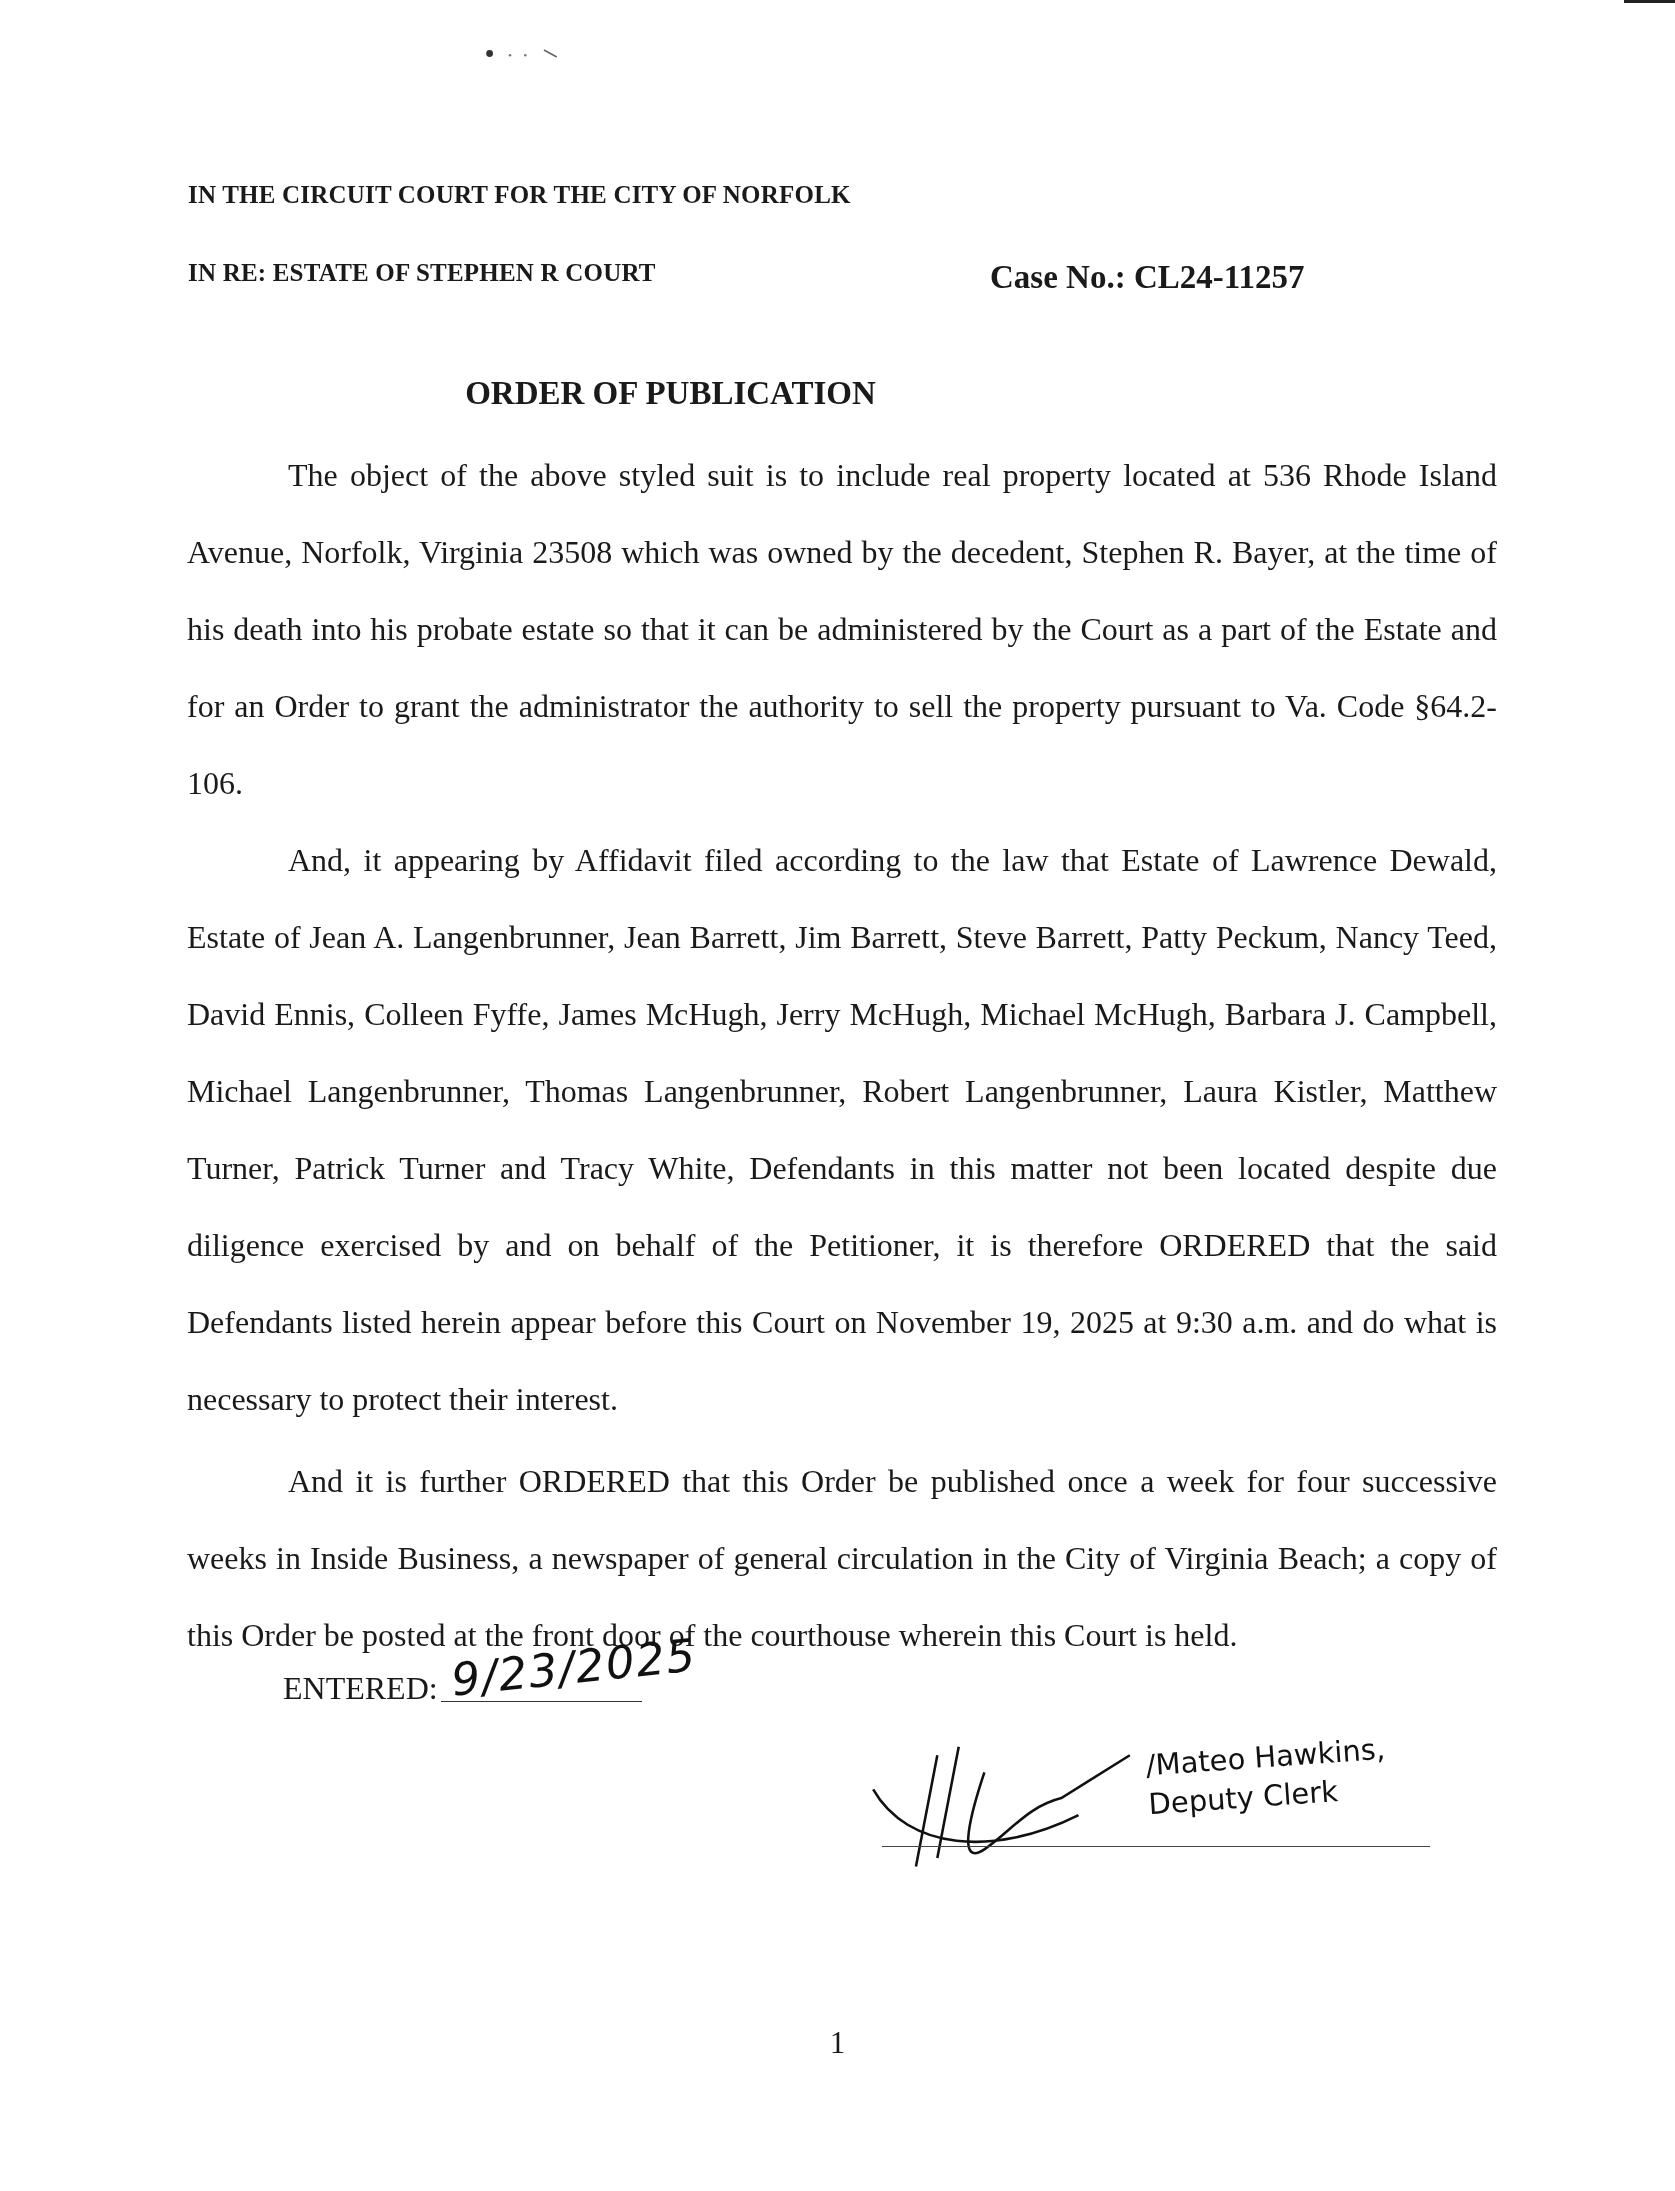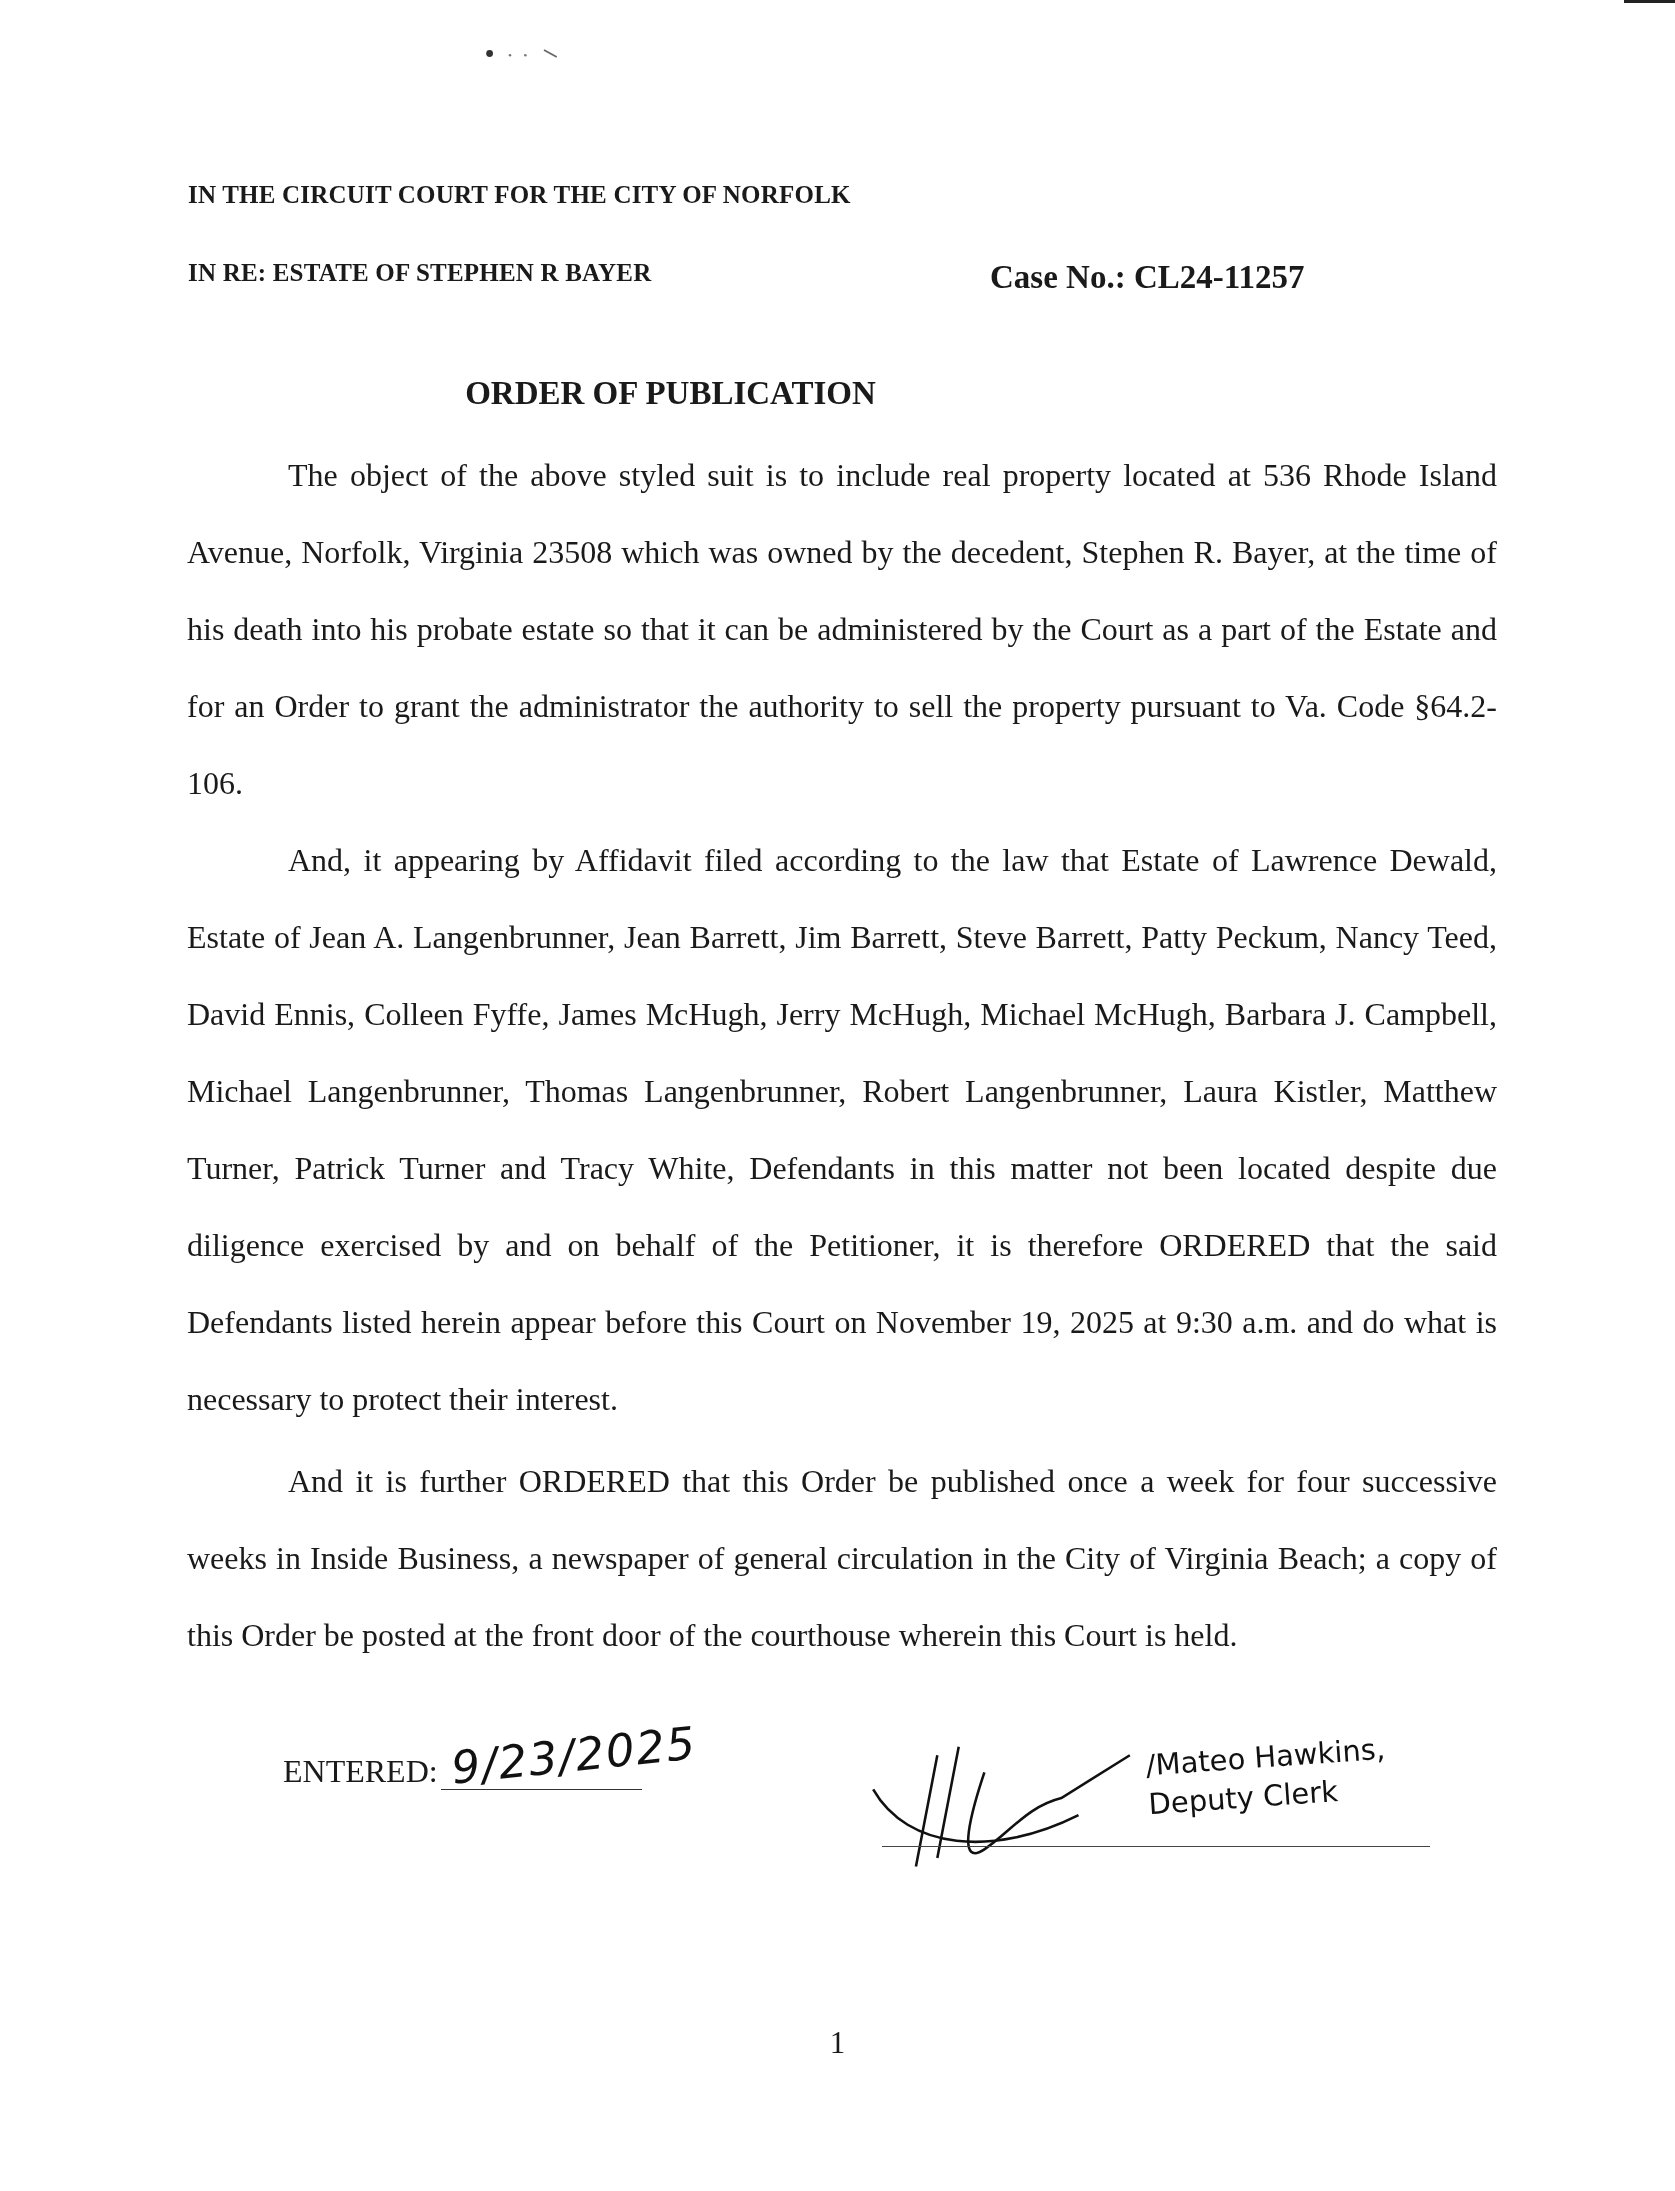"IN RE: ESTATE OF STEPHEN" div.heading { text: BAYER -> COURT }
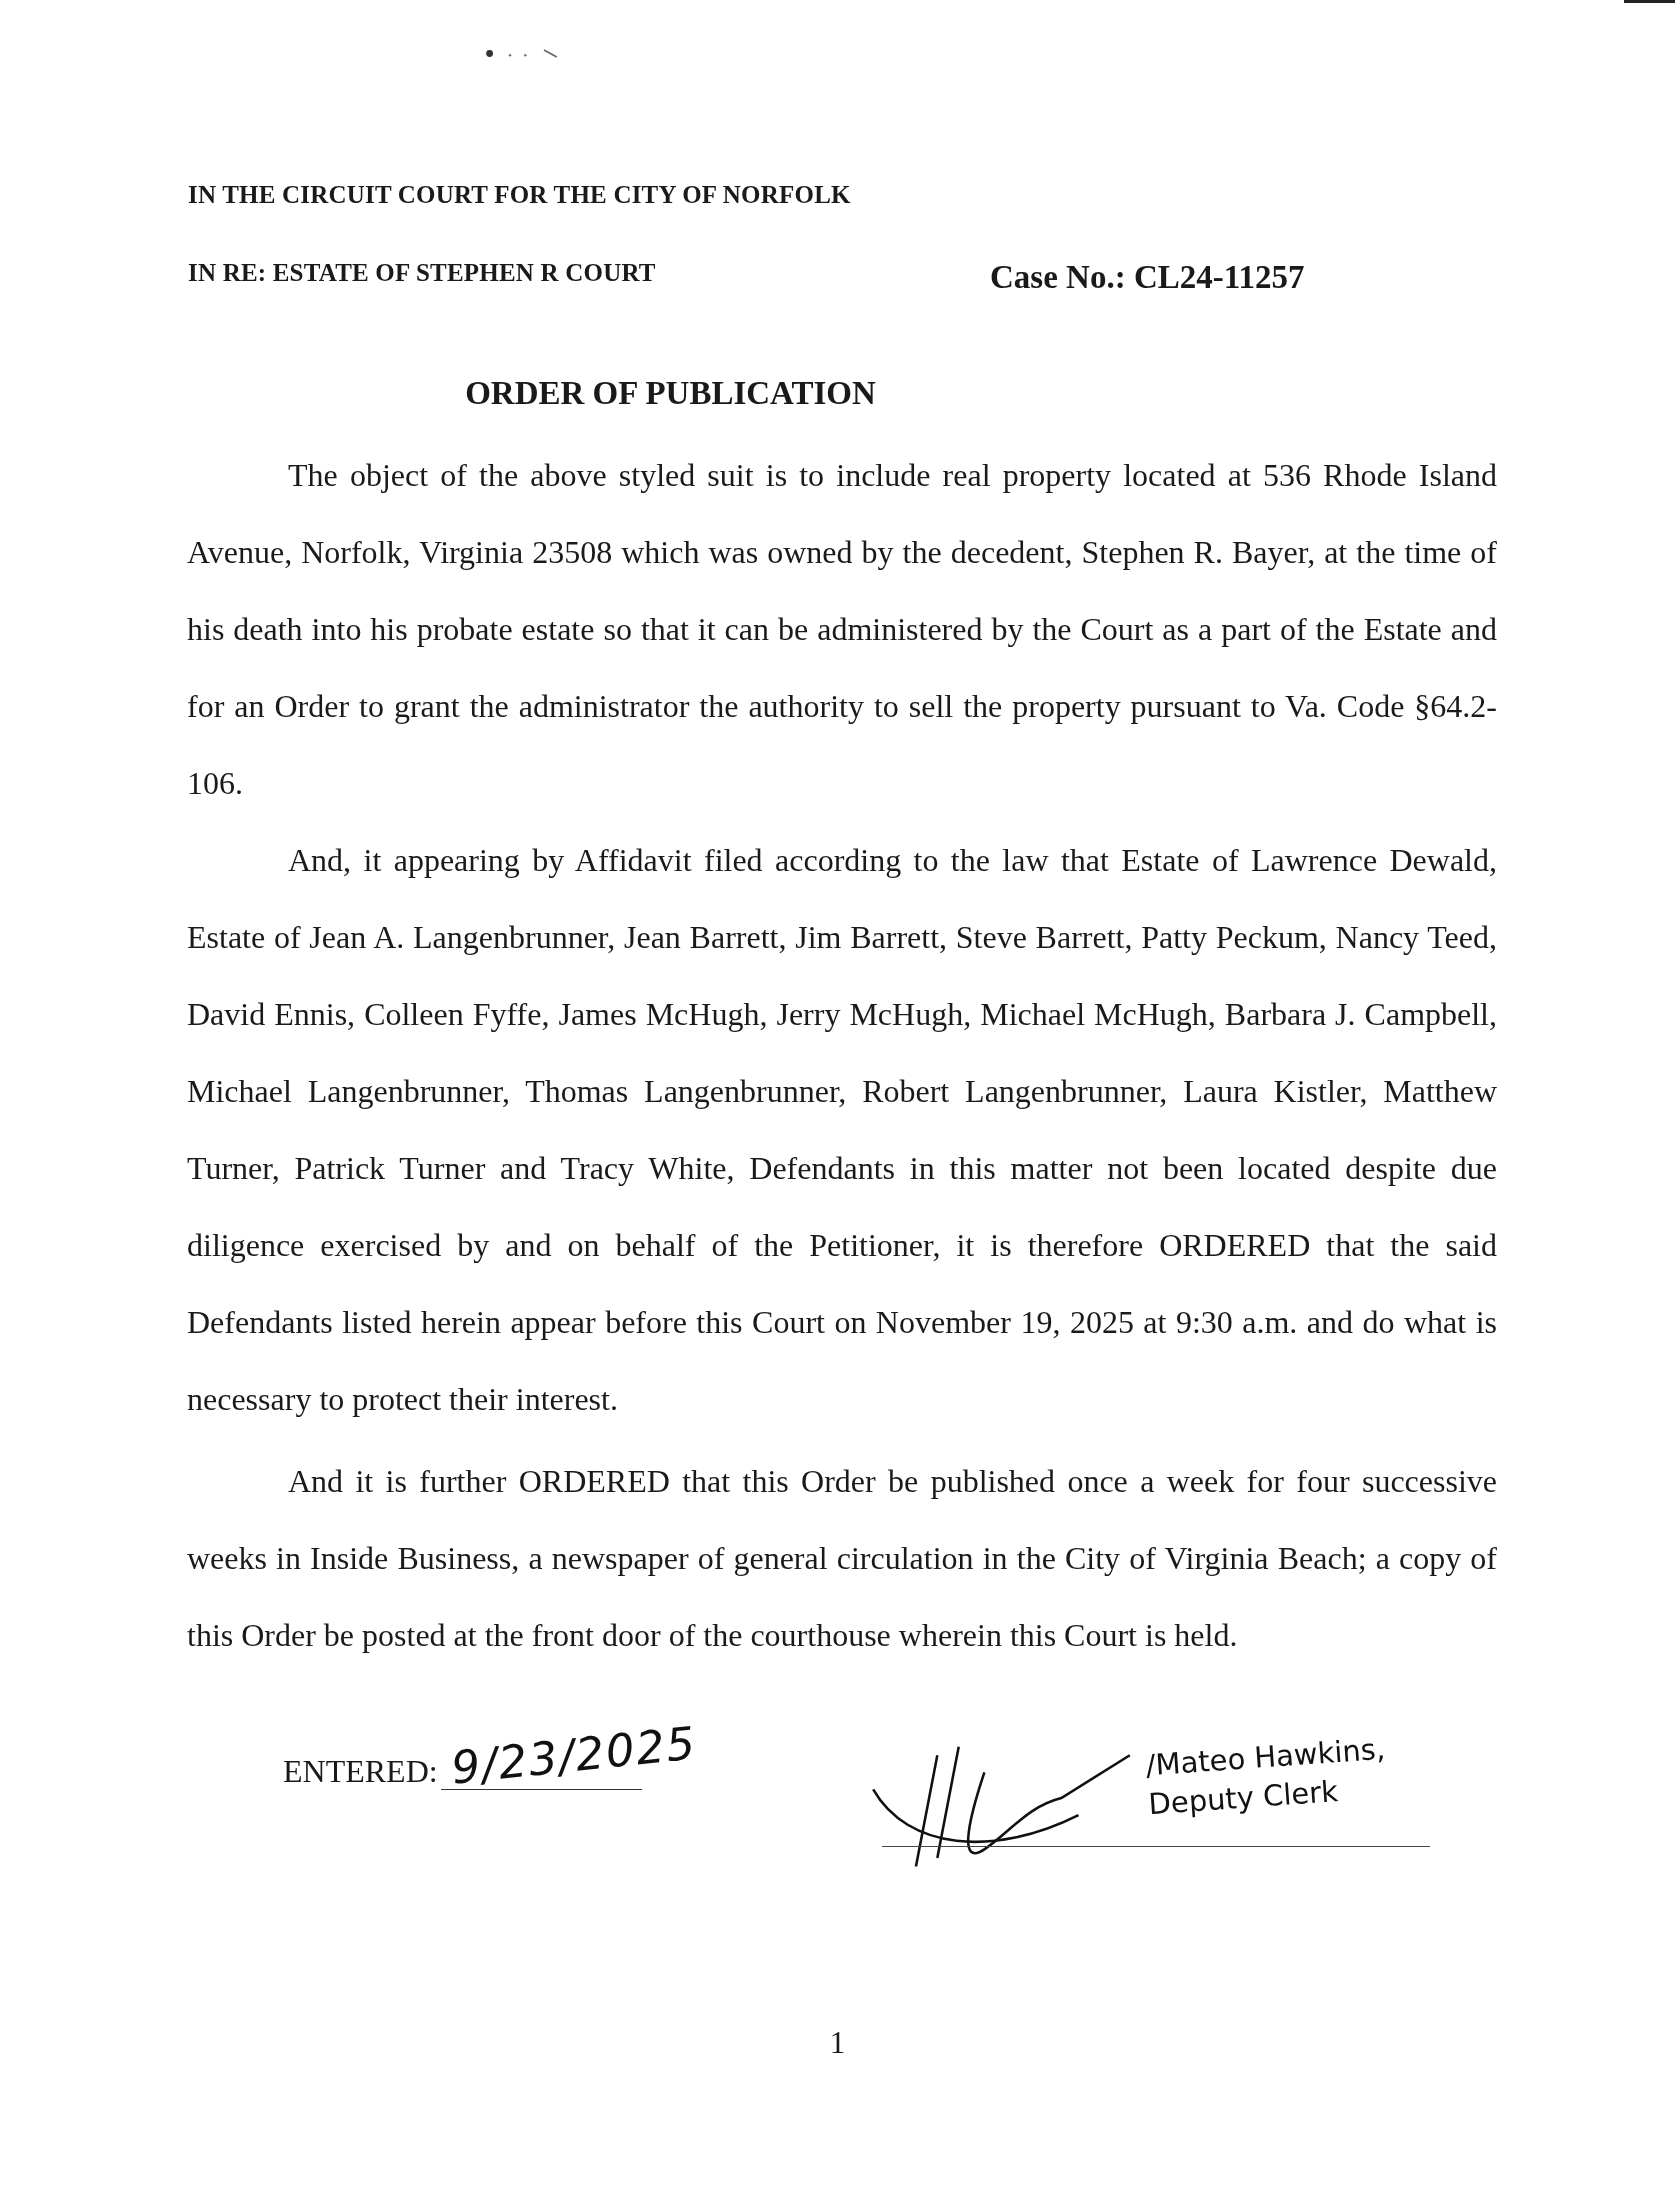"ENTERED:" .entered { align-items: flex-end -> none; top: 1753px -> 1670px }
